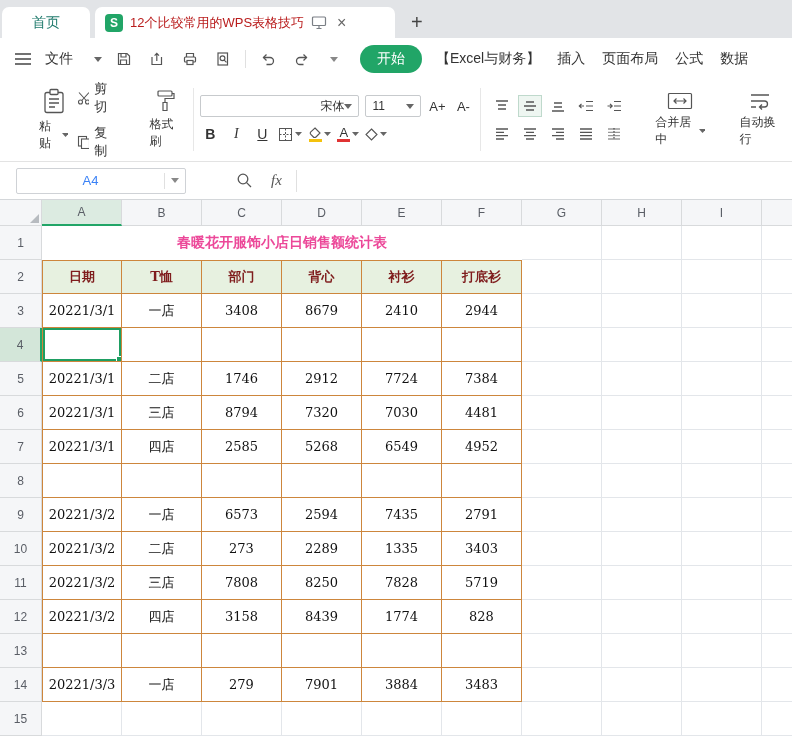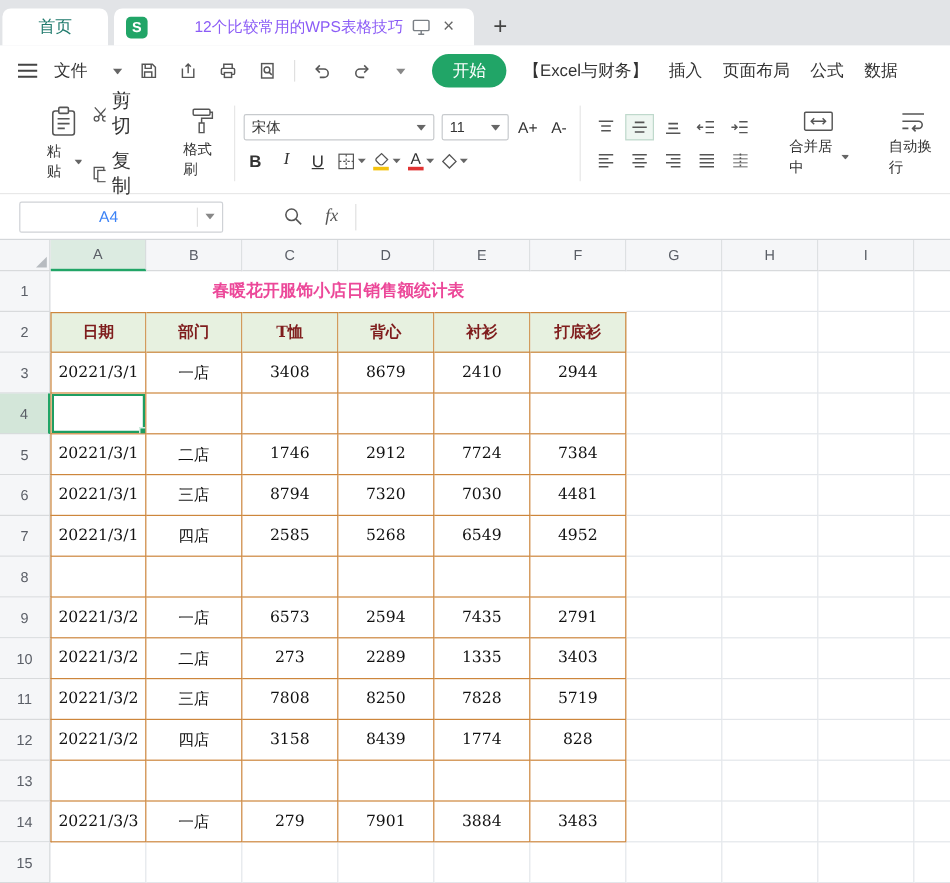"12个比较常用的WPS表格技巧" .doc-title { color: #8b5cf6 -> #b91c1c; margin-left: 32px -> none }
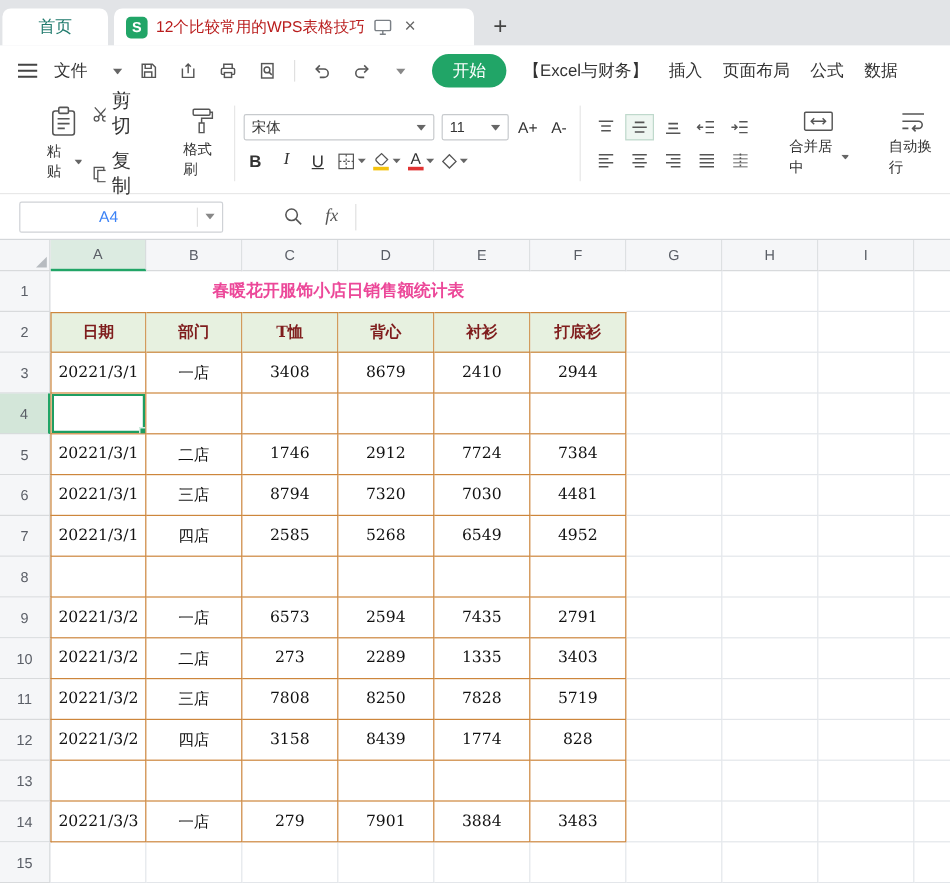"剪切" .tb-small { font-size: 16px -> 13px }
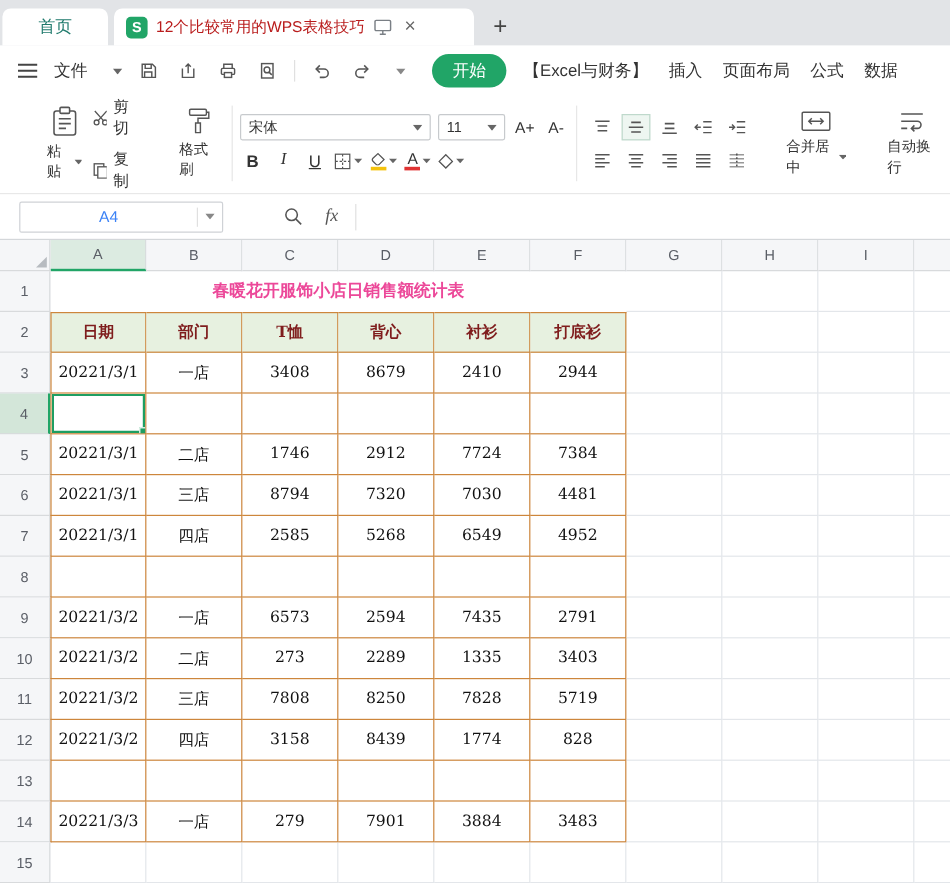"宋体" .combo.font { justify-content: none -> flex-end }
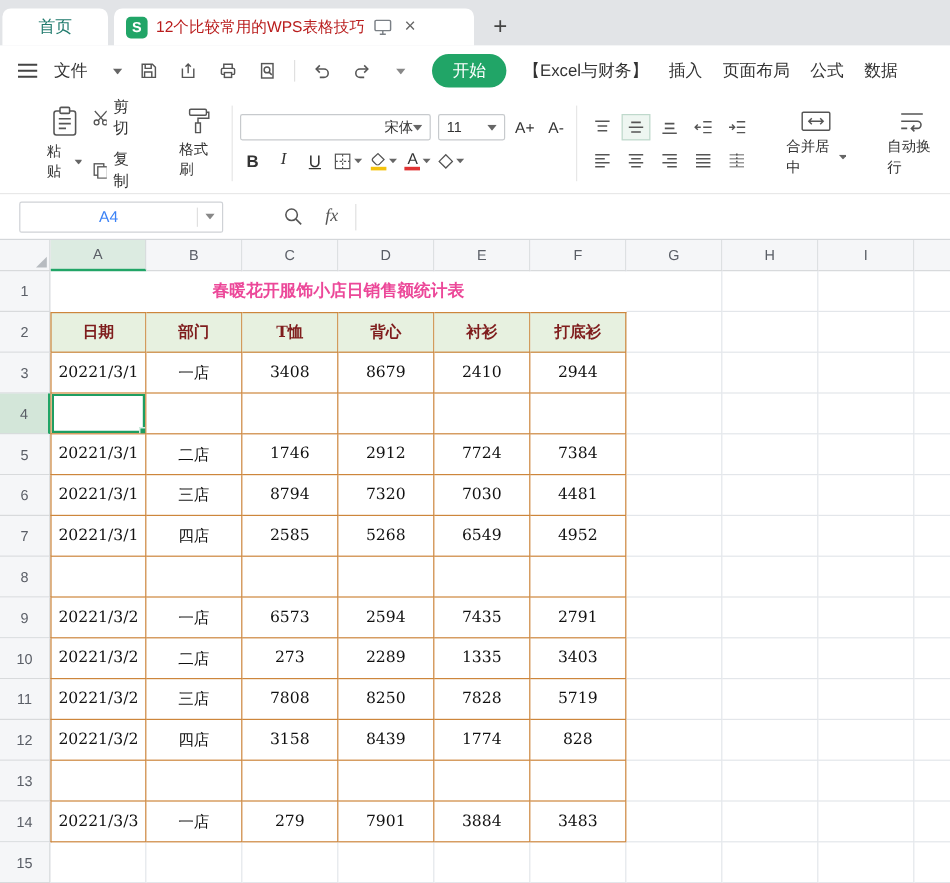"部门" div.g-cell { order: before "T恤" -> after "T恤" }
